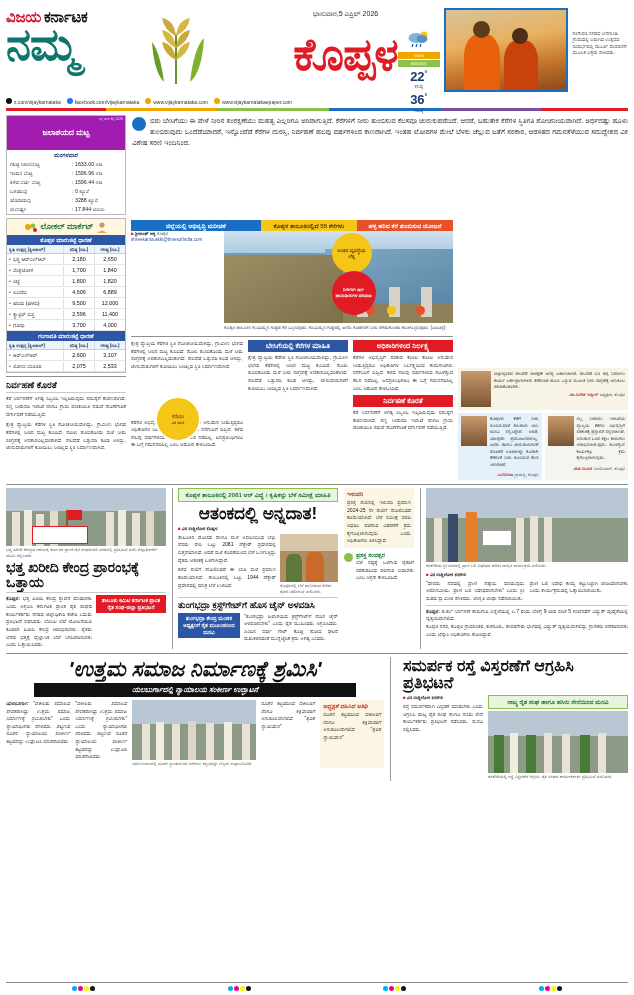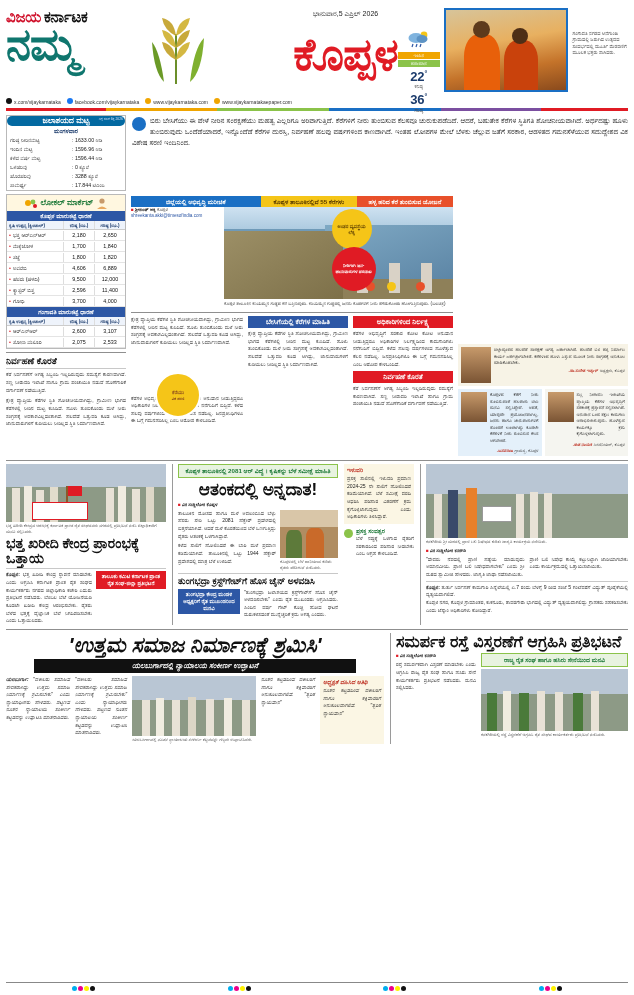"ಜಲಾಶಯದ ಮಟ್ಟ" .wb-head { background: #0369a1 -> #a21caf; border-radius: 7px -> none; padding: 0 -> 12px }
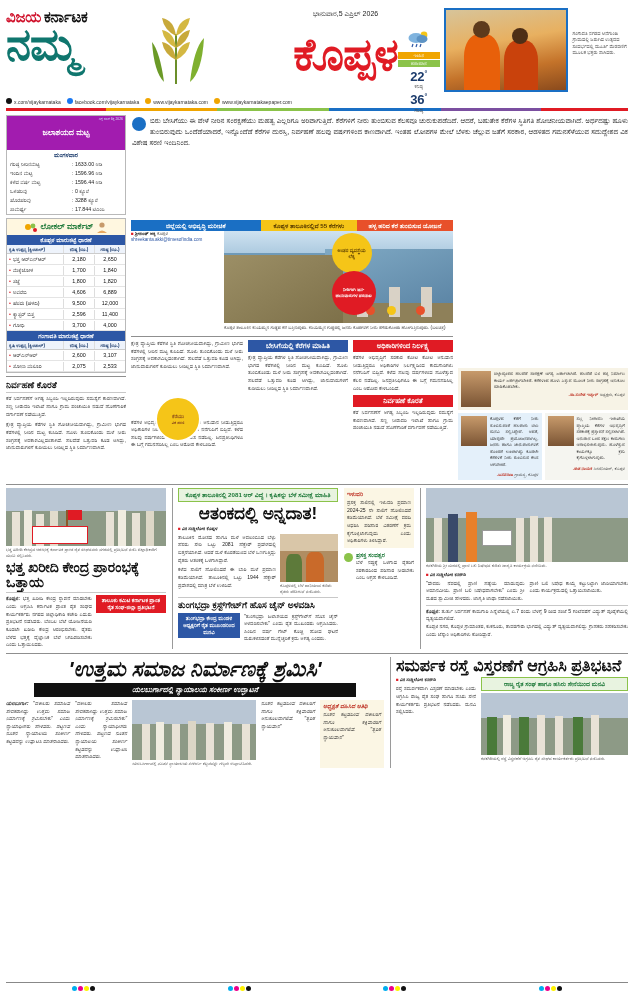"ಸಮರ್ಪಕ ರಸ್ತೆ ವಿಸ್ತರಣೆಗೆ ಆಗ್ರಹಿಸಿ" div.vr { padding-left: 5px -> 12px }
